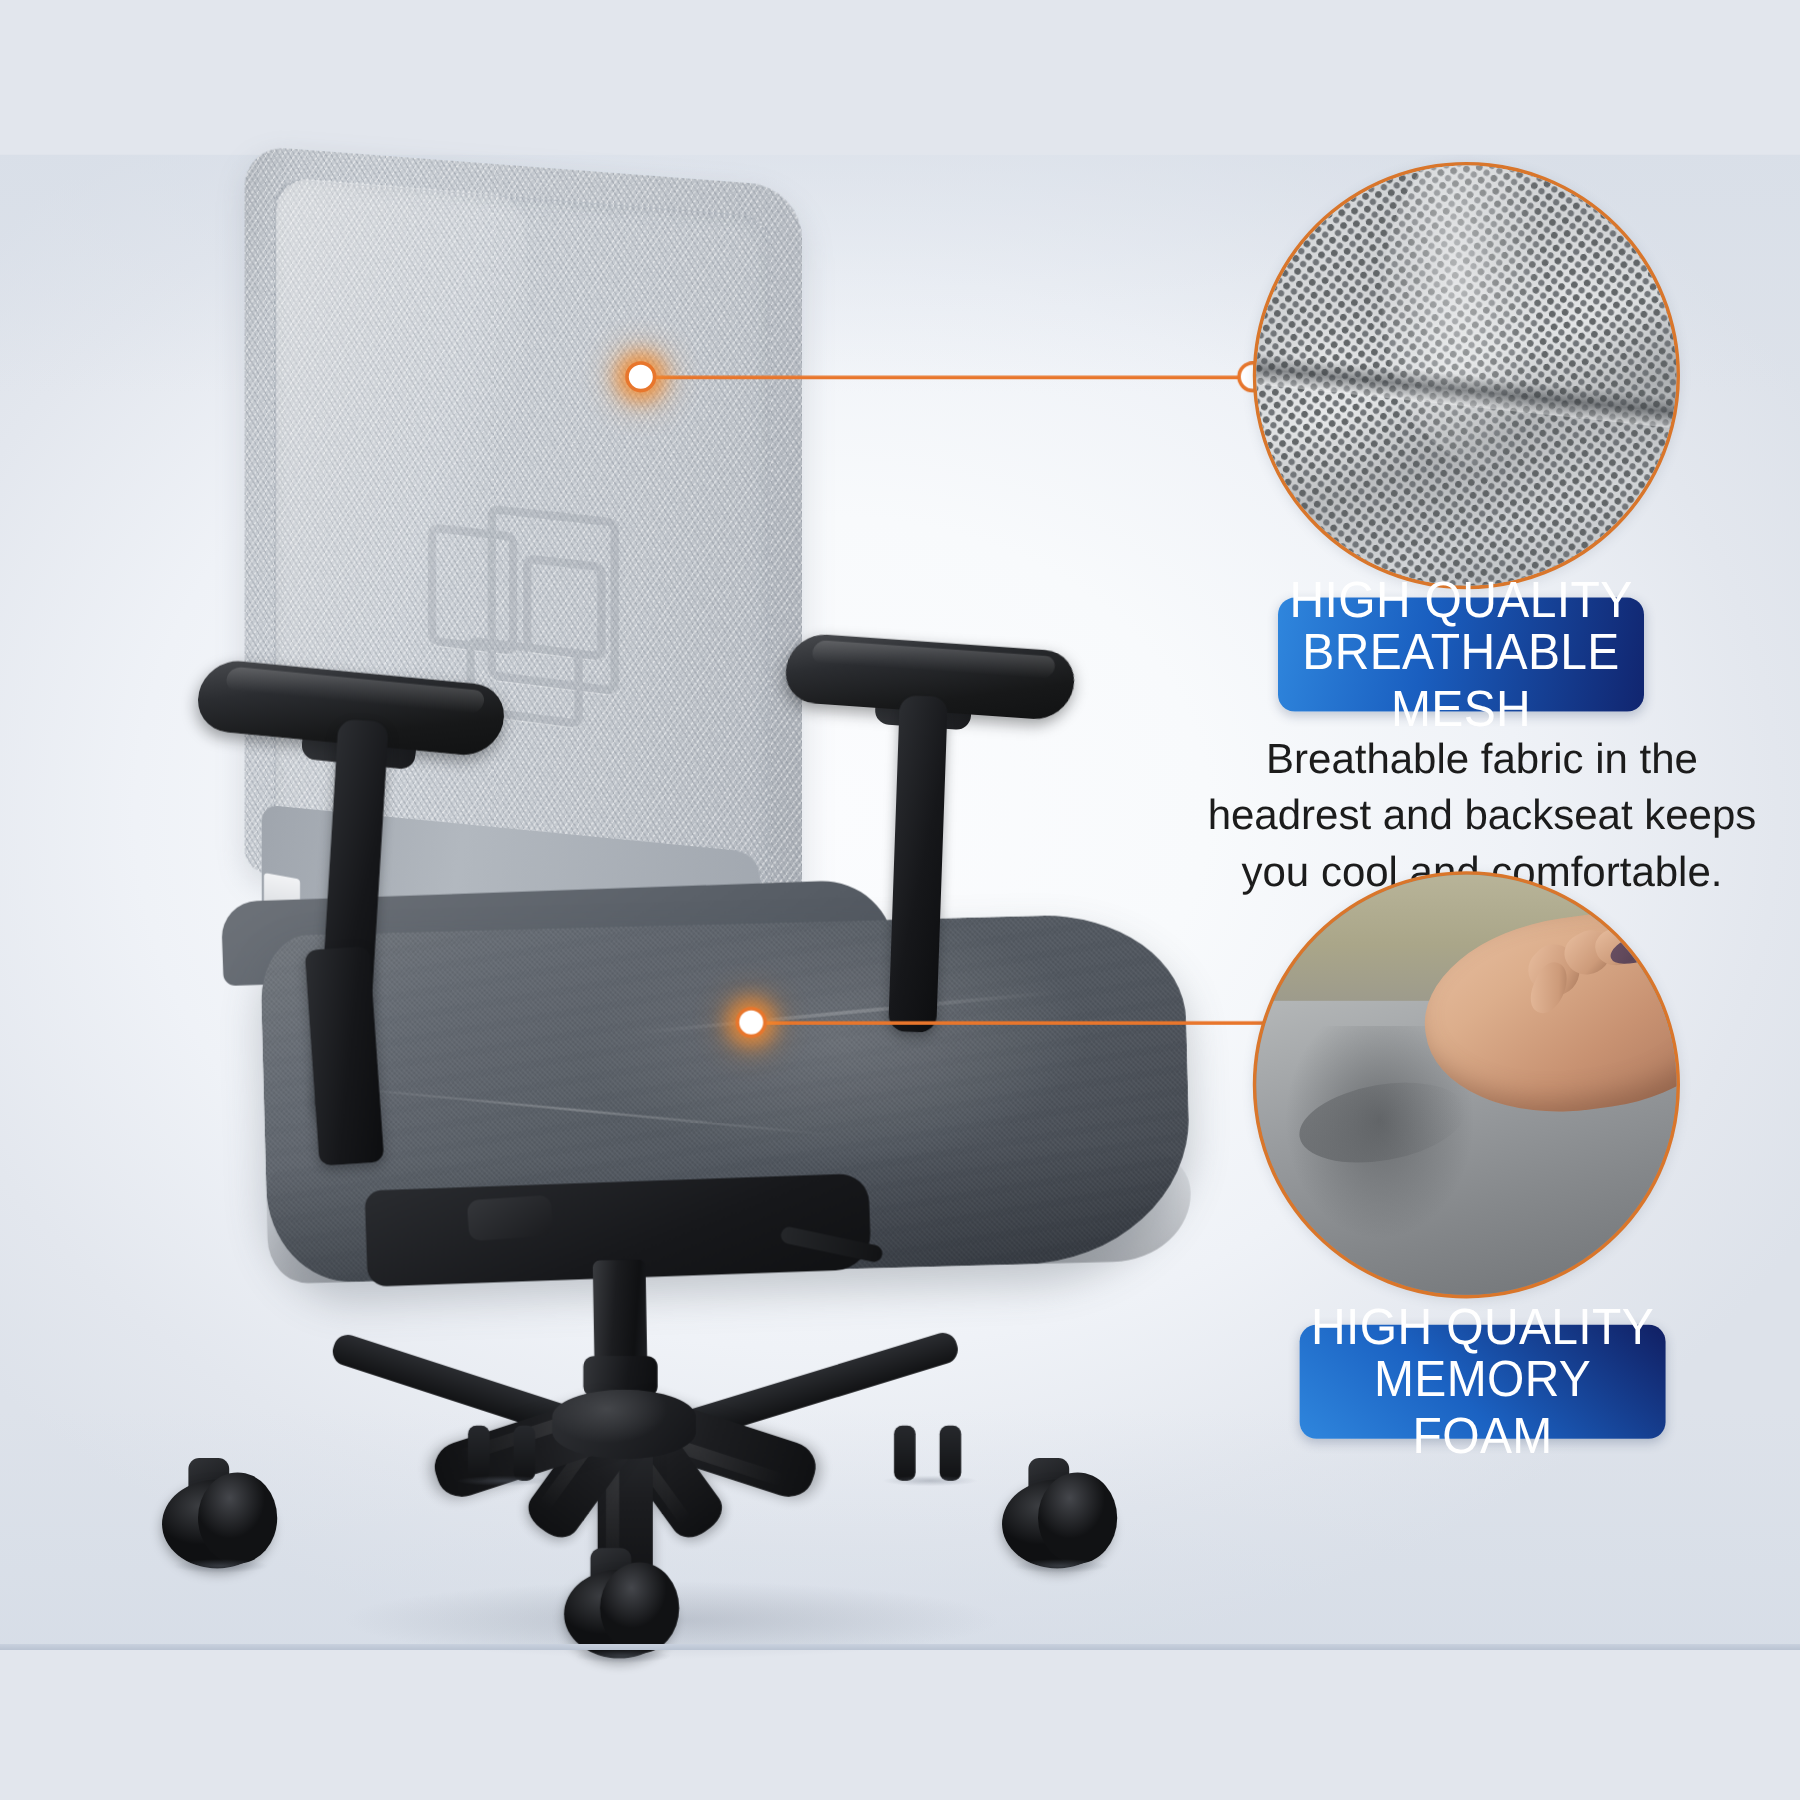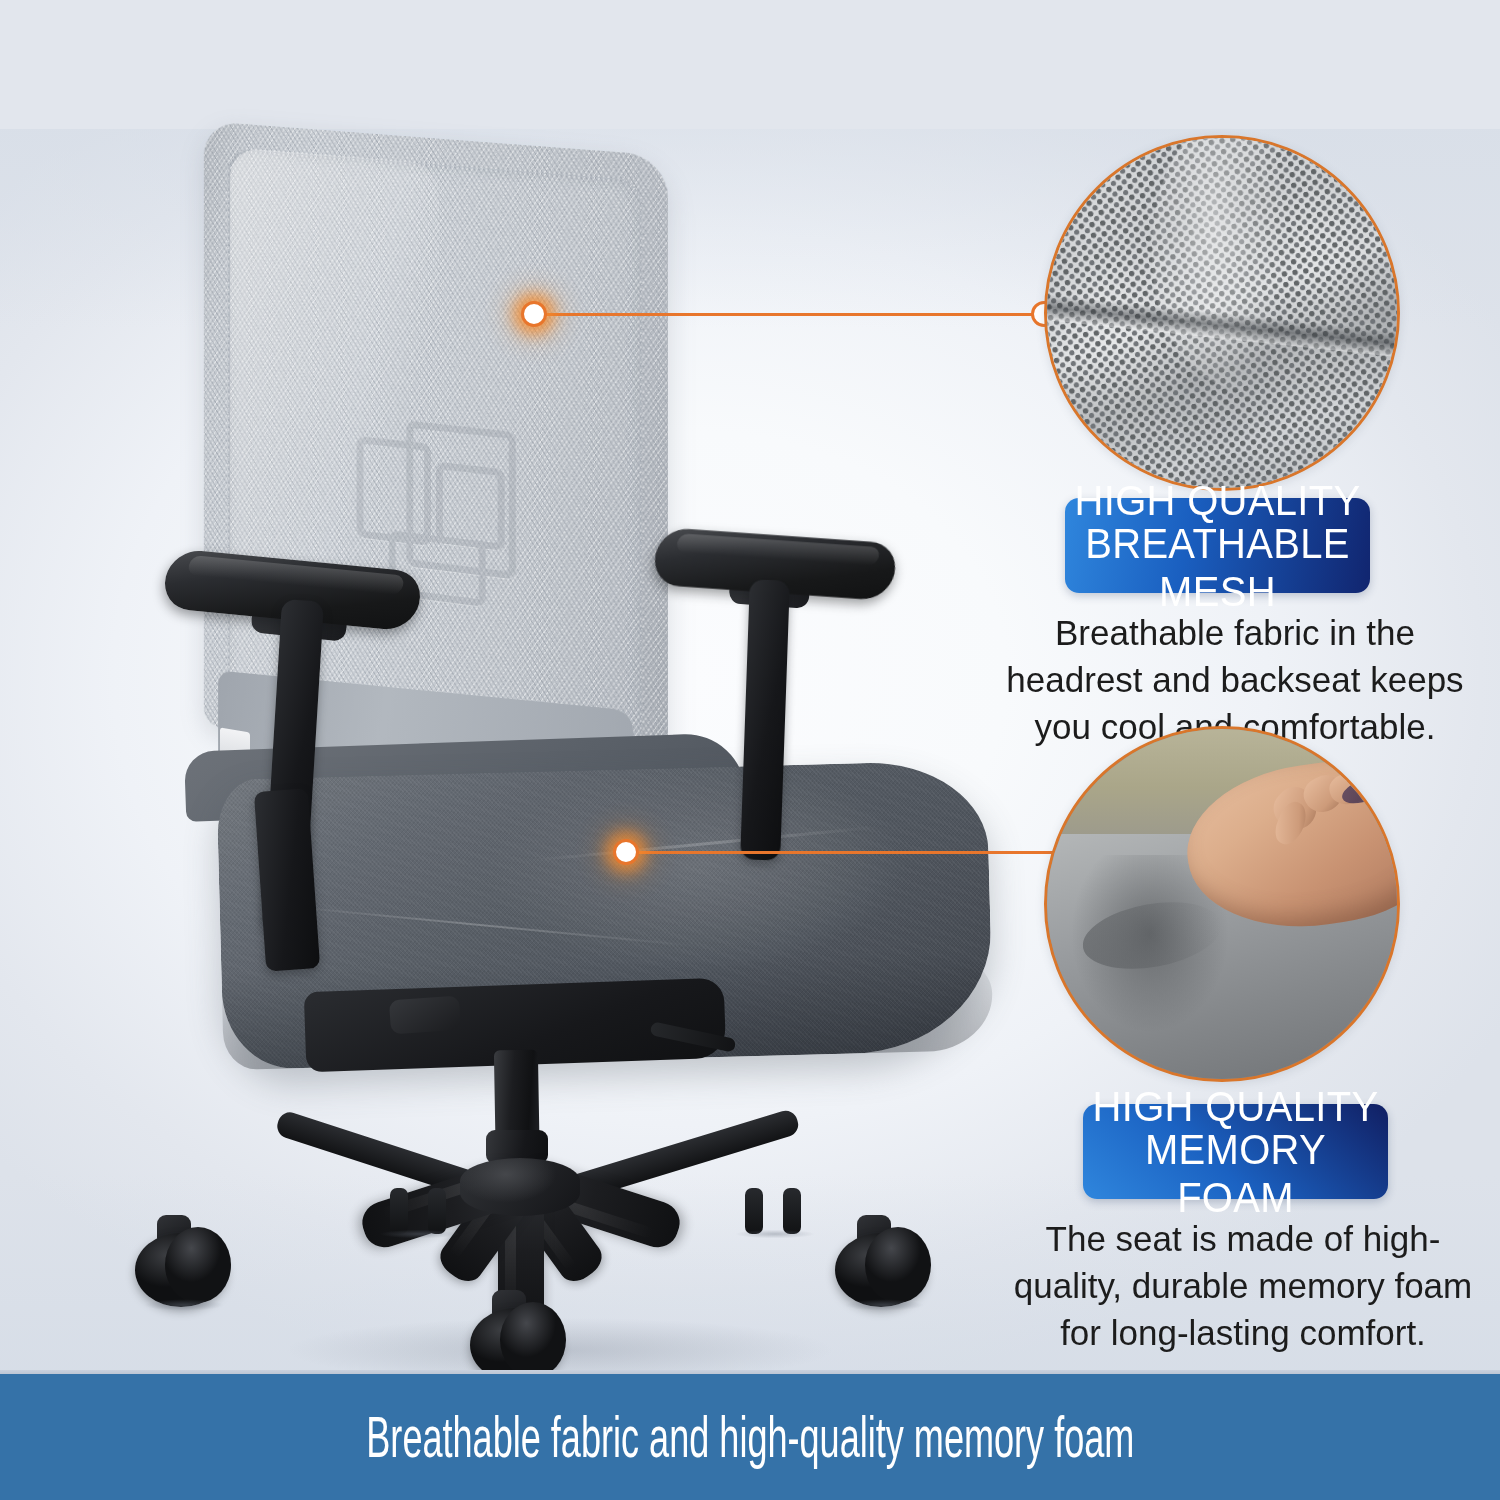"The seat is made of" div.desc { html: <div>The seat is made of high-quality, durable memory foam for long-lasting comfort.</div> -> none }
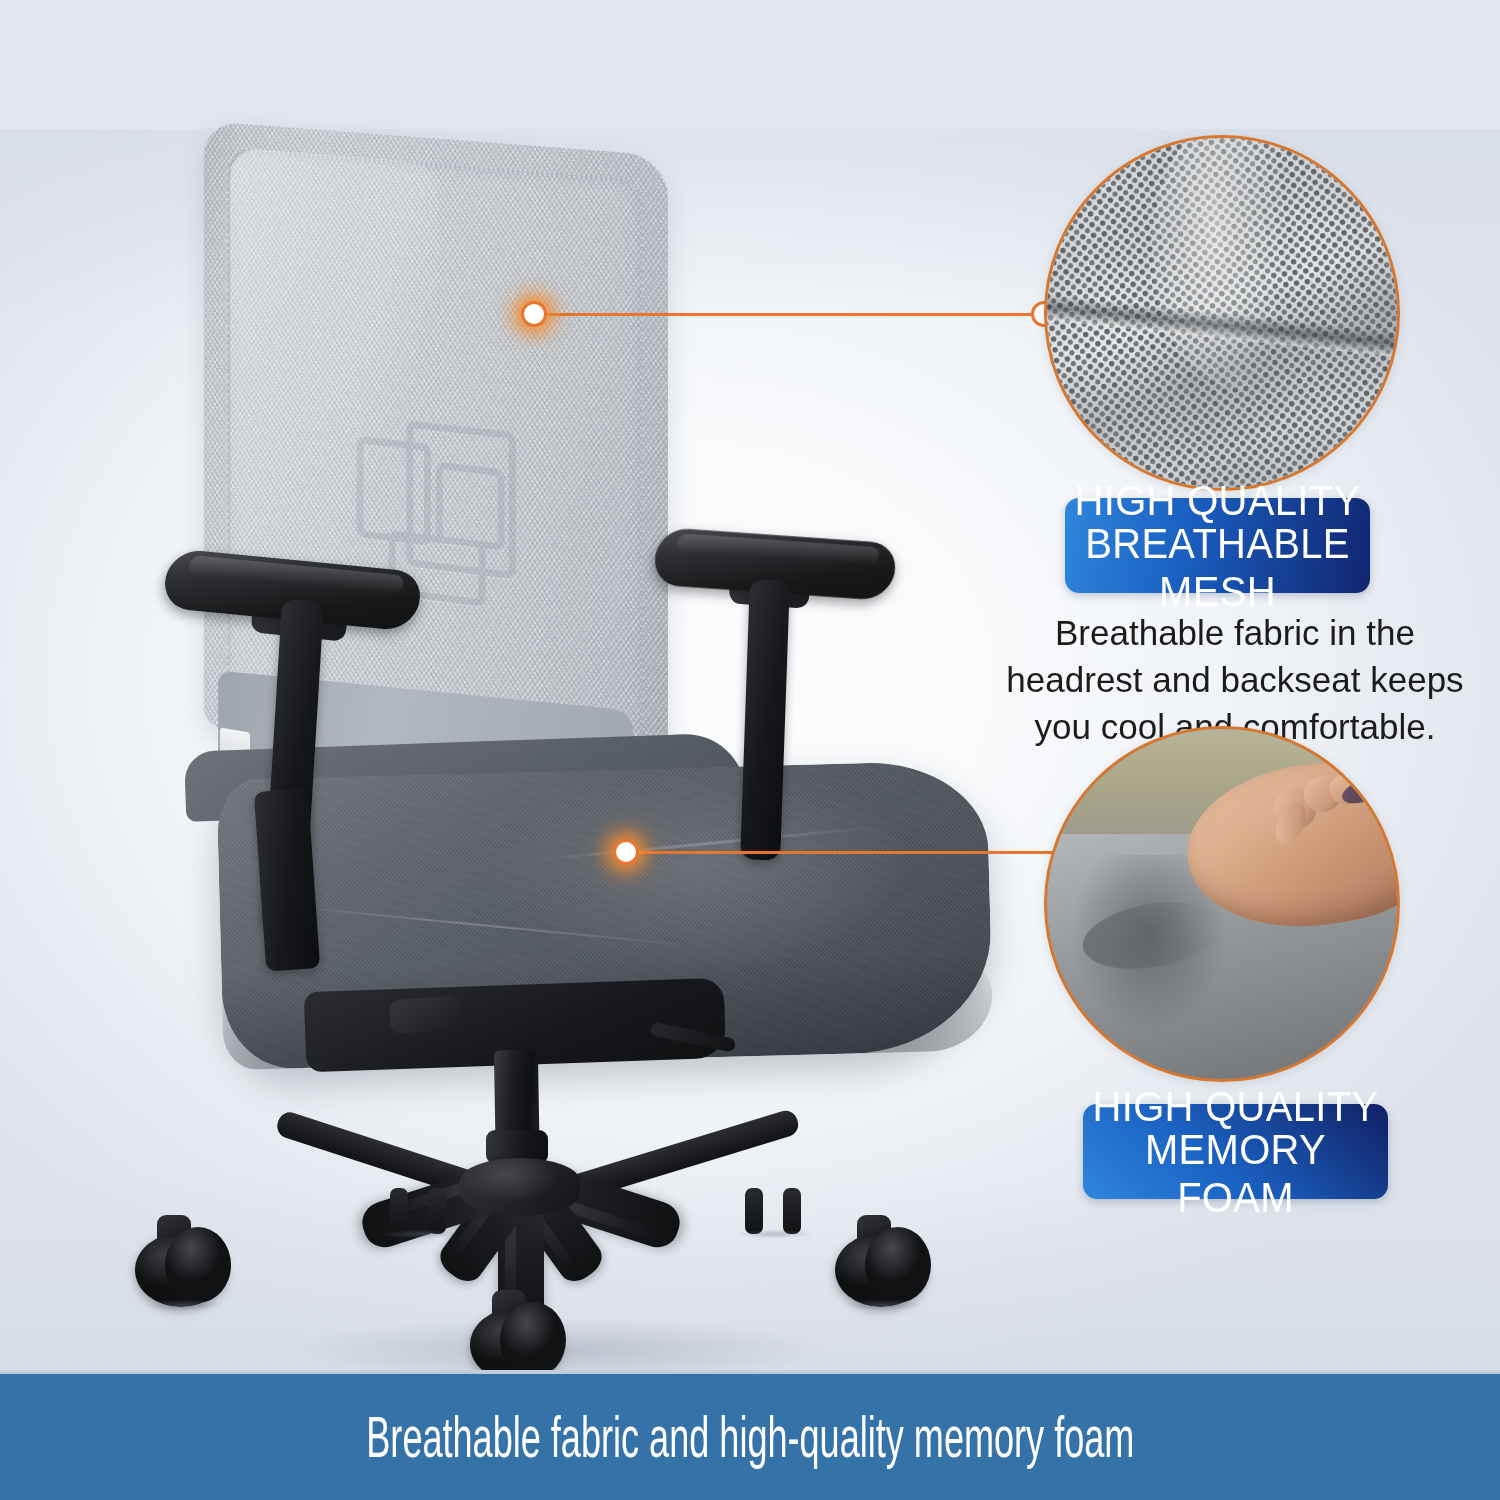"Breathable fabric and high-quality" div.botbar { html: <div> <div>Breathable fabric and high-quality memory foam</div> </div> -> none }
